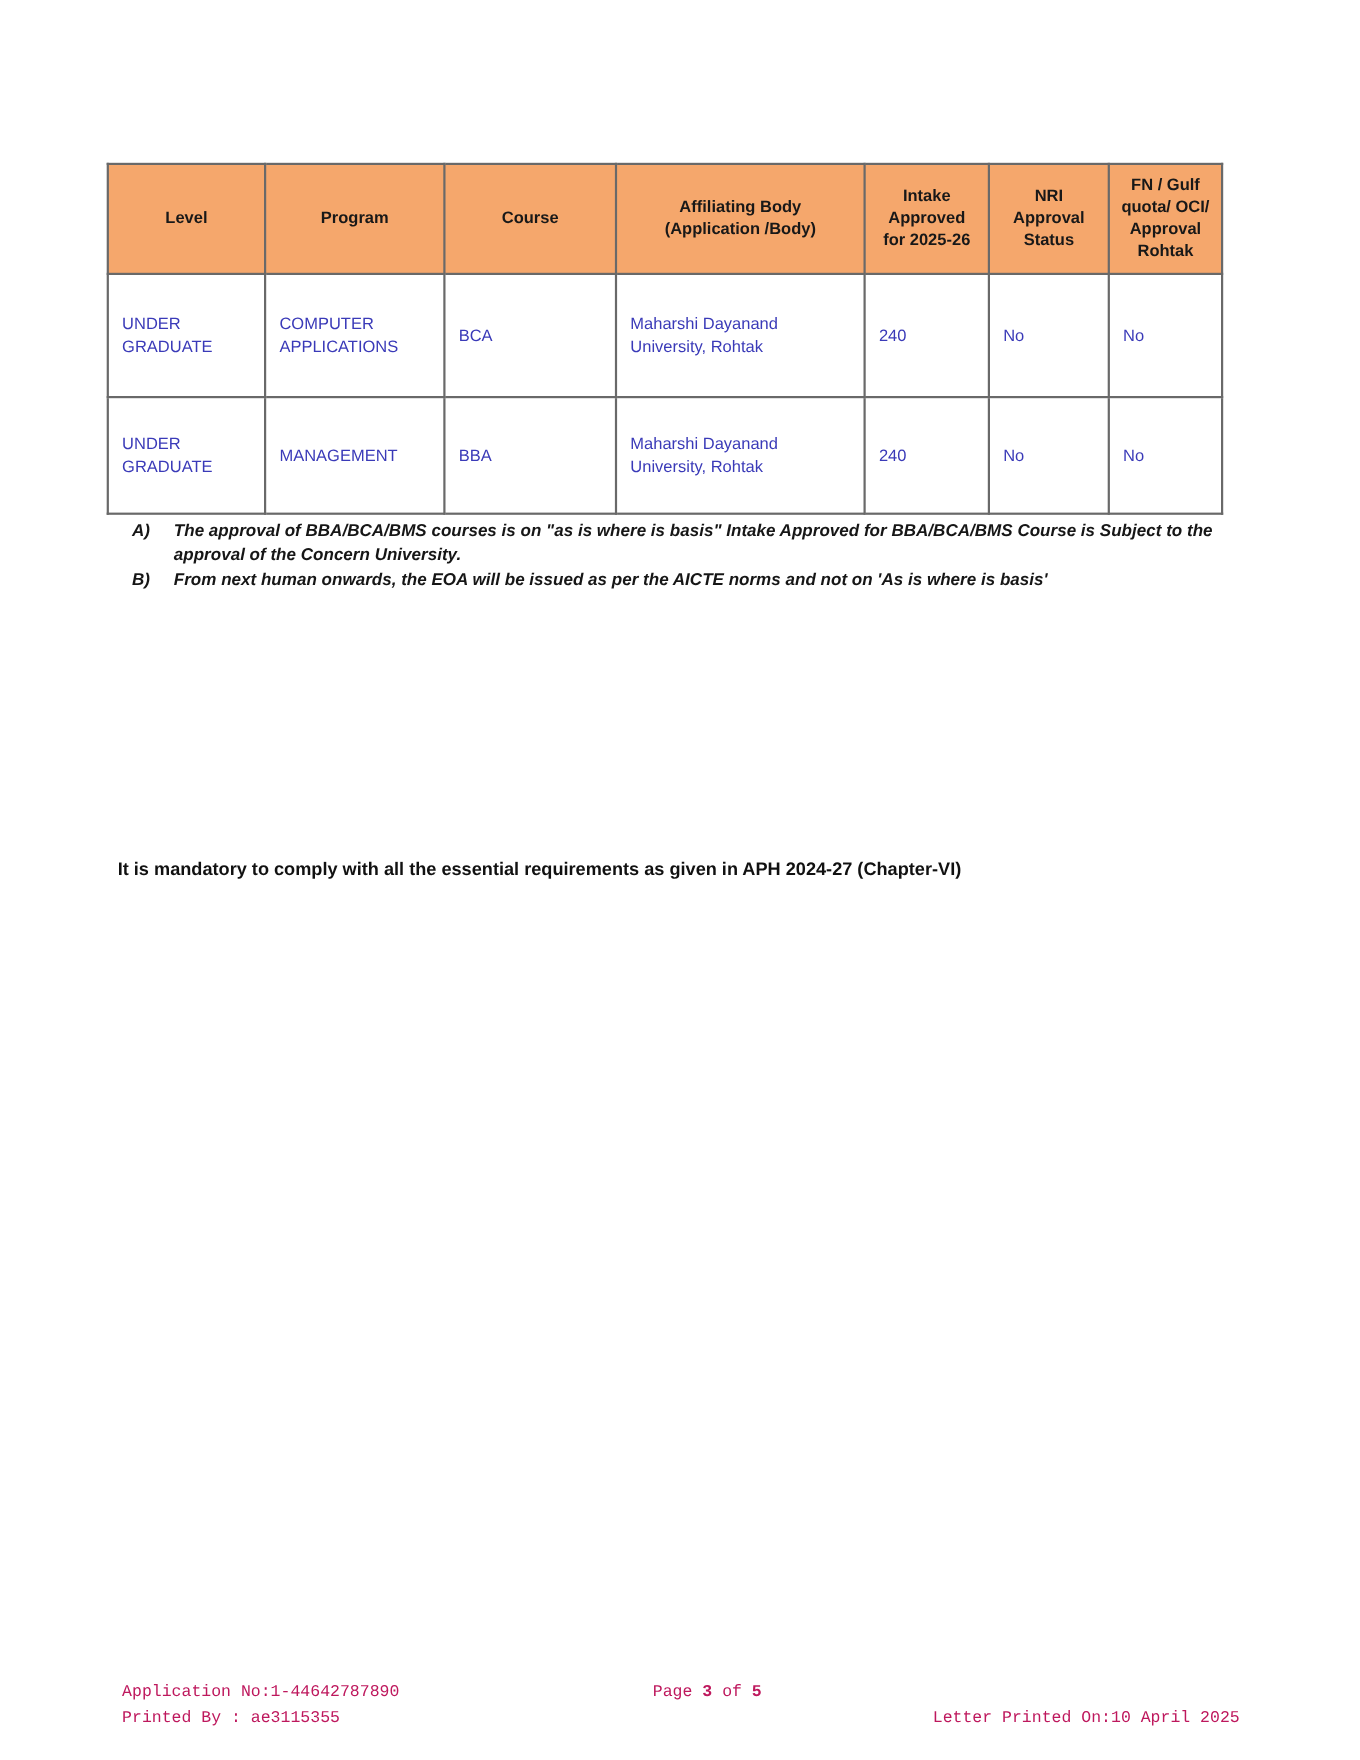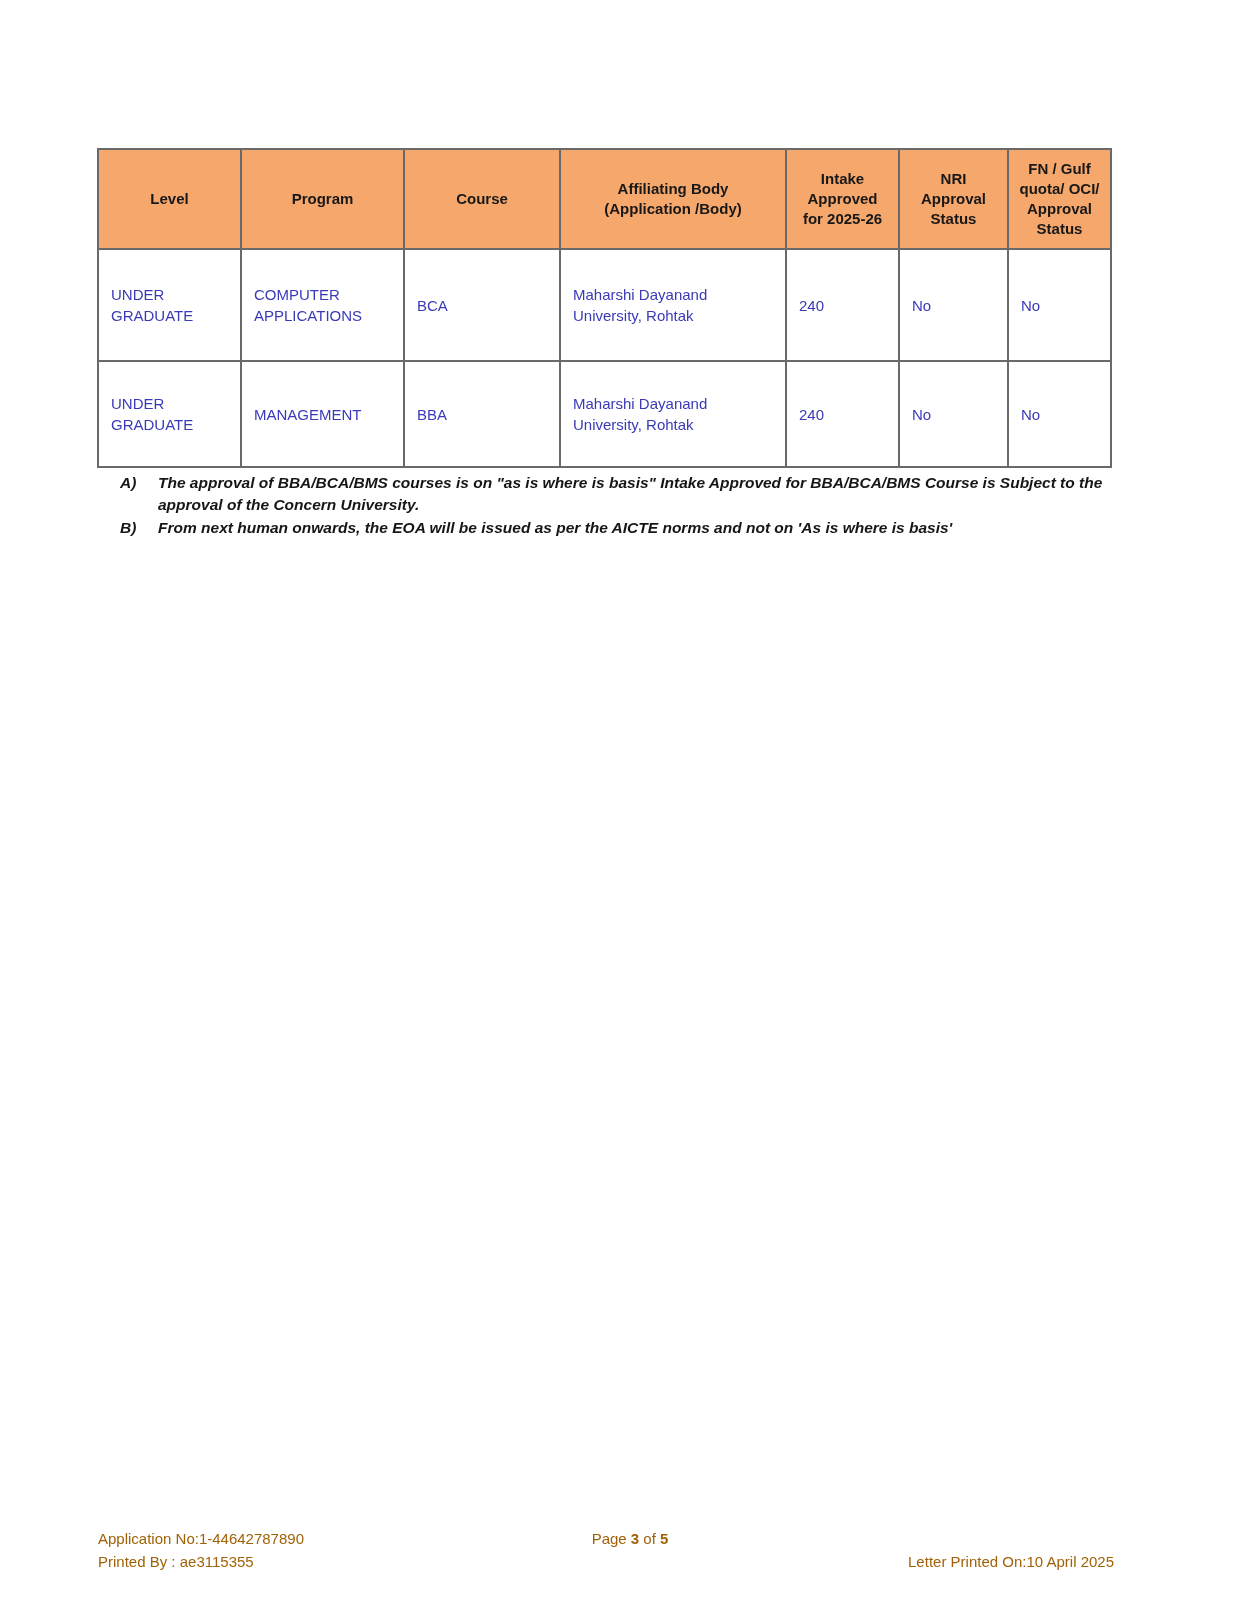"FN / Gulf" th { text: Status -> Rohtak }
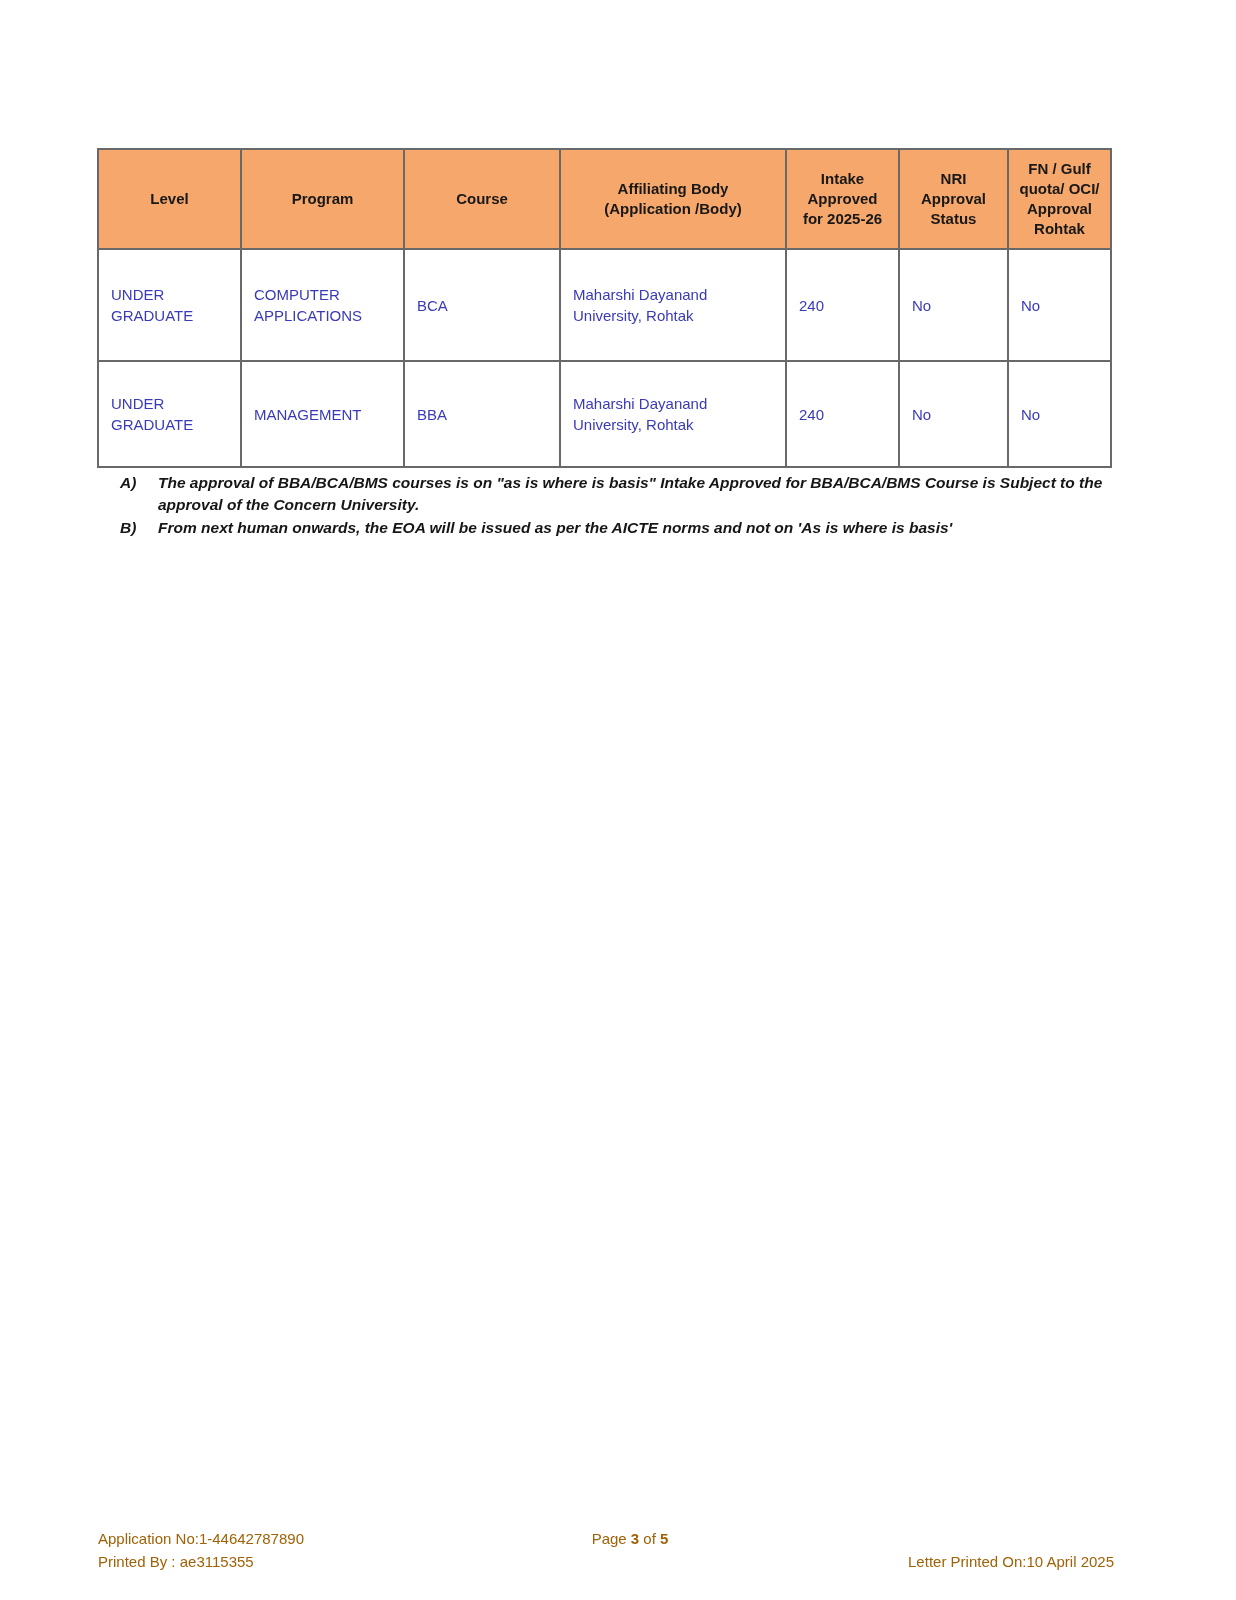"It is mandatory to comply" div.mandatory-line { html: none -> <div>It is mandatory to comply with all the essential requirements as given in APH 2024-27 (Chapter-VI)</div> }
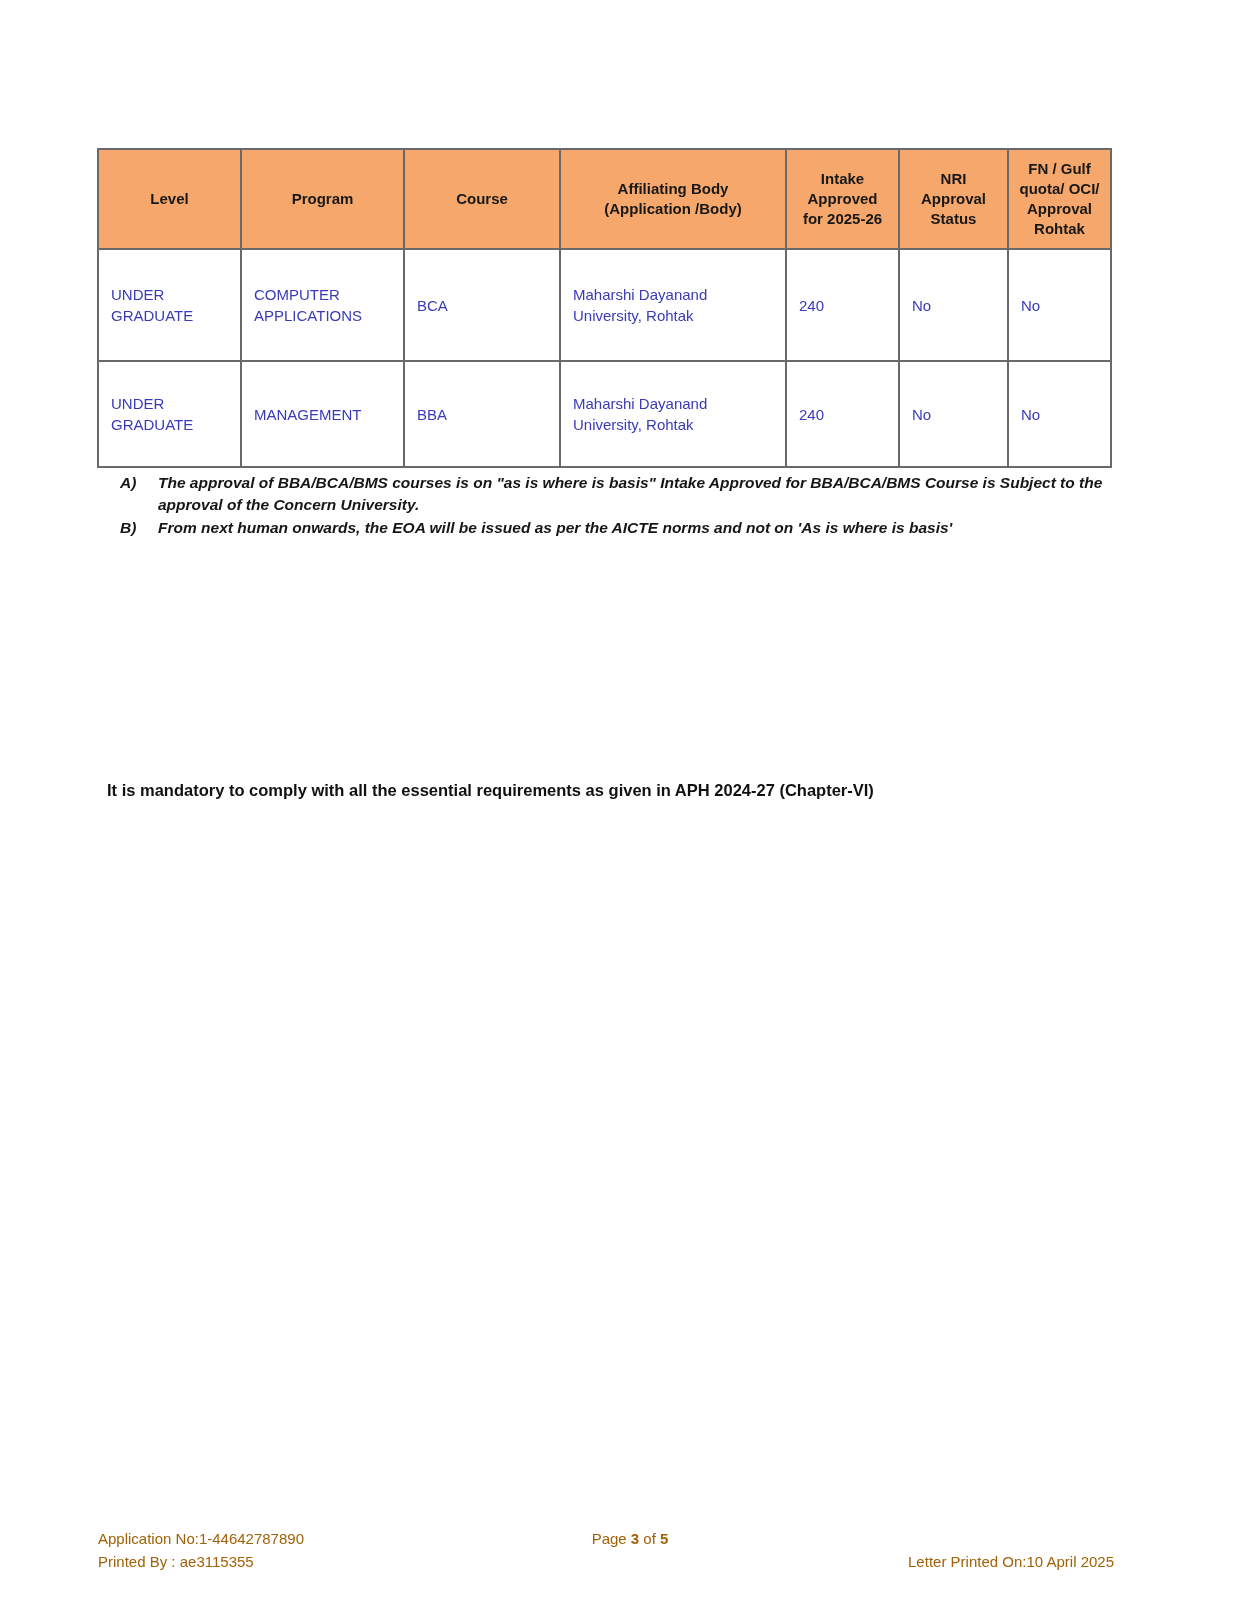"Application No:1-44642787890" .footer { color: #a16207 -> #be185d; font-family: none -> Liberation Mono, monospace; left: 98px -> 111px }
